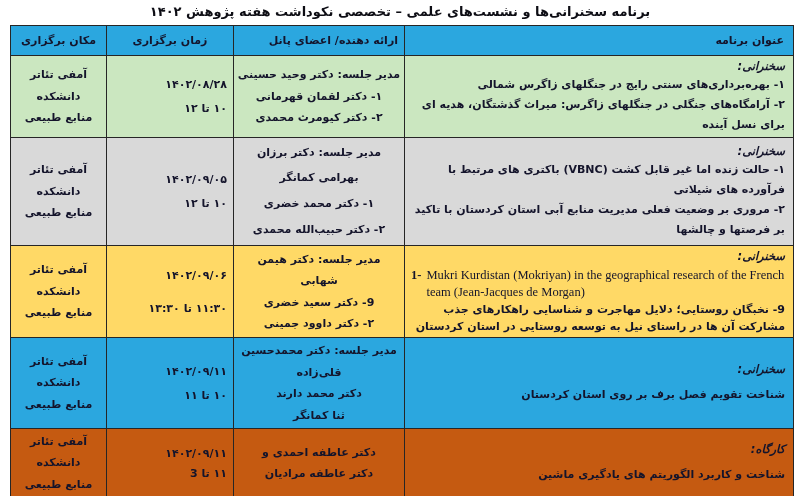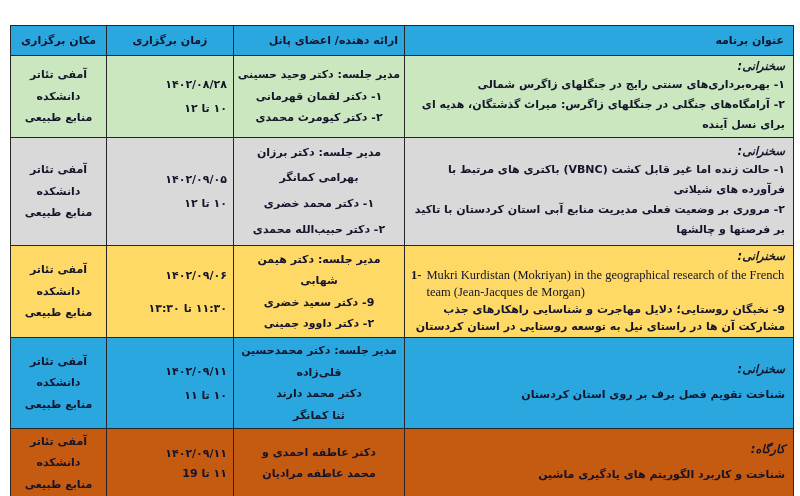"برنامه سخنرانی‌ها و نشست‌های علمی" .page-title { margin-top: 48px -> none }
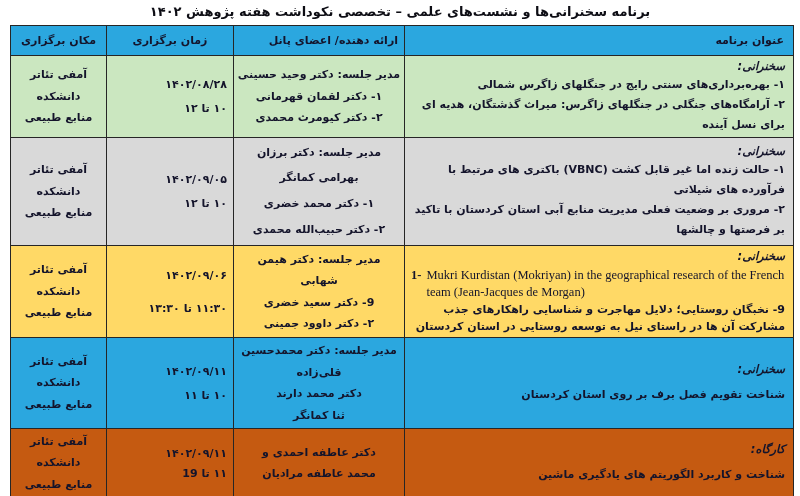"۱۱ تا 19" div.time-hours { text: 19 -> 3 }
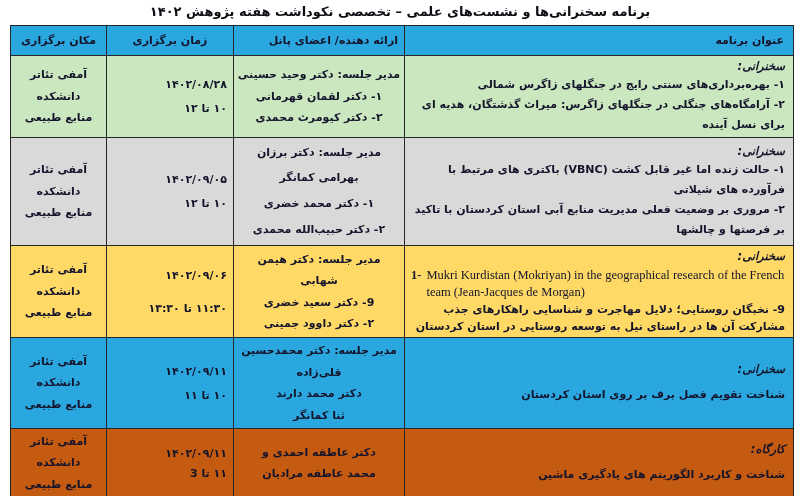"محمد عاطفه مرادیان" div.panel-line { text: محمد -> دکتر }
